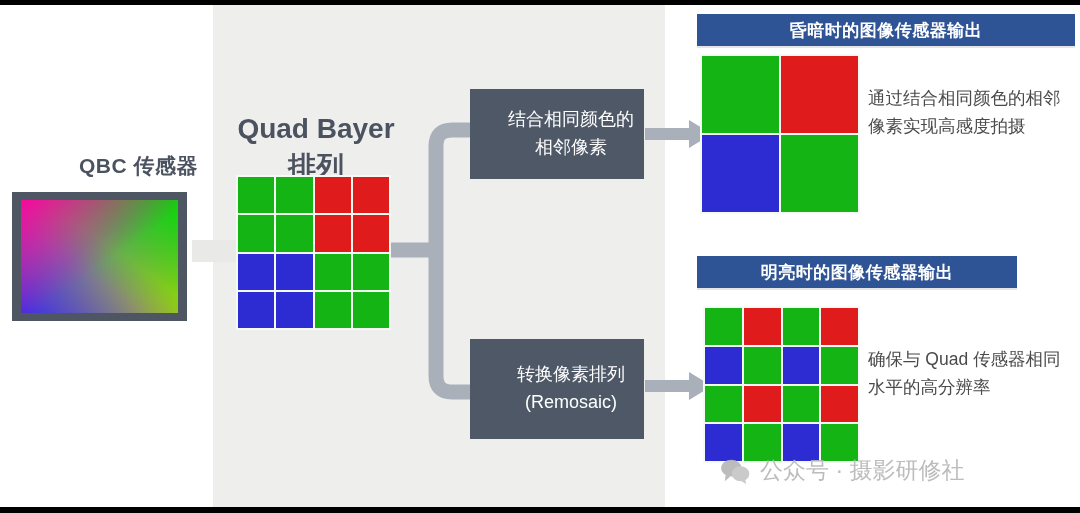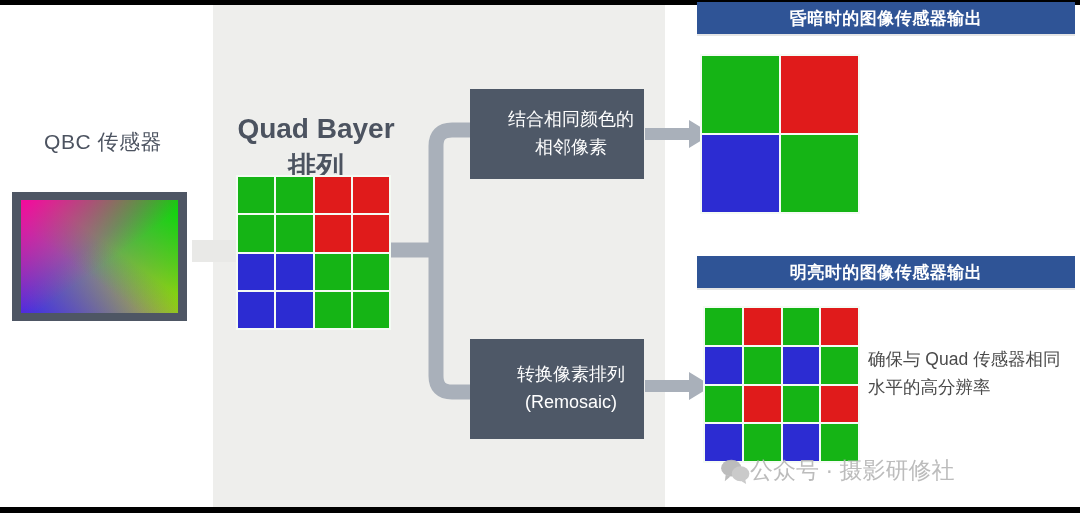"昏暗时的图像传感器输出" #hdr-dim { top: 2px -> 14px }
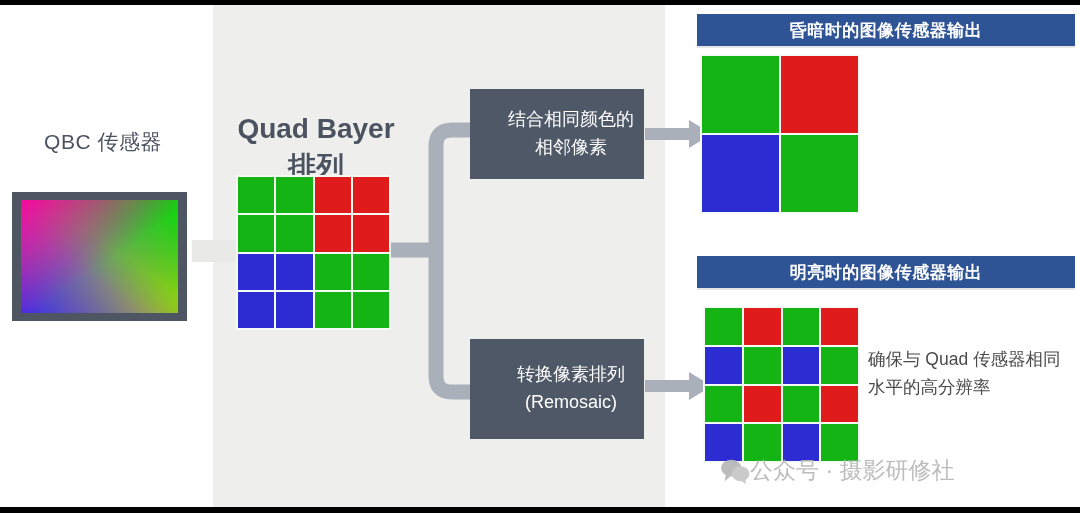"通过结合相同颜色的相邻像素实现高感度拍摄" div.out-desc { html: none -> <div>通过结合相同颜色的相邻像素实现高感度拍摄</div> }
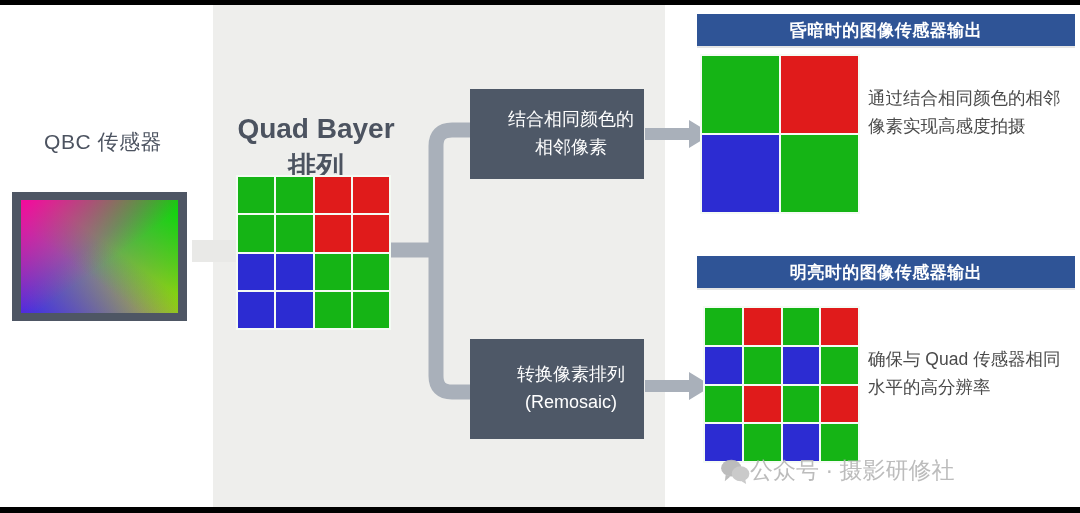"QBC 传感器" #qbc-title { font-weight: 400 -> 700; text-align: center -> right; top: 128px -> 152px }
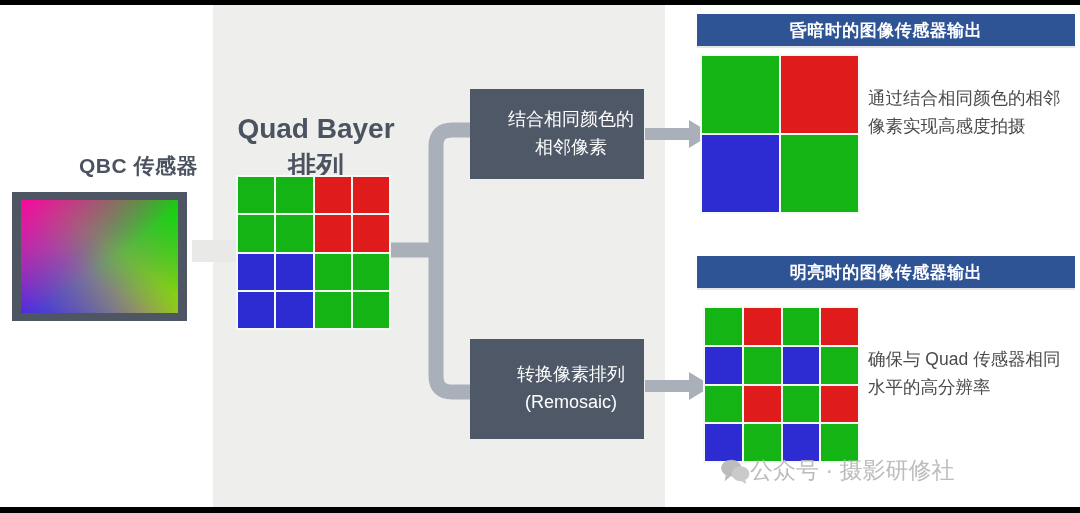"明亮时的图像传感器输出" #hdr-bright { width: 378px -> 320px }
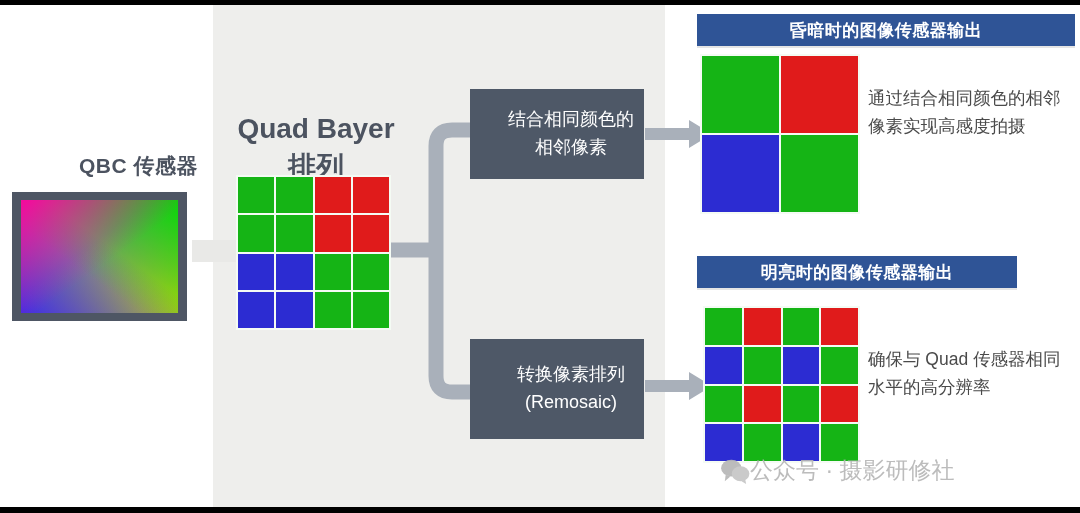"公众号 · 摄影研修社" #watermark { gap: none -> 10px }
